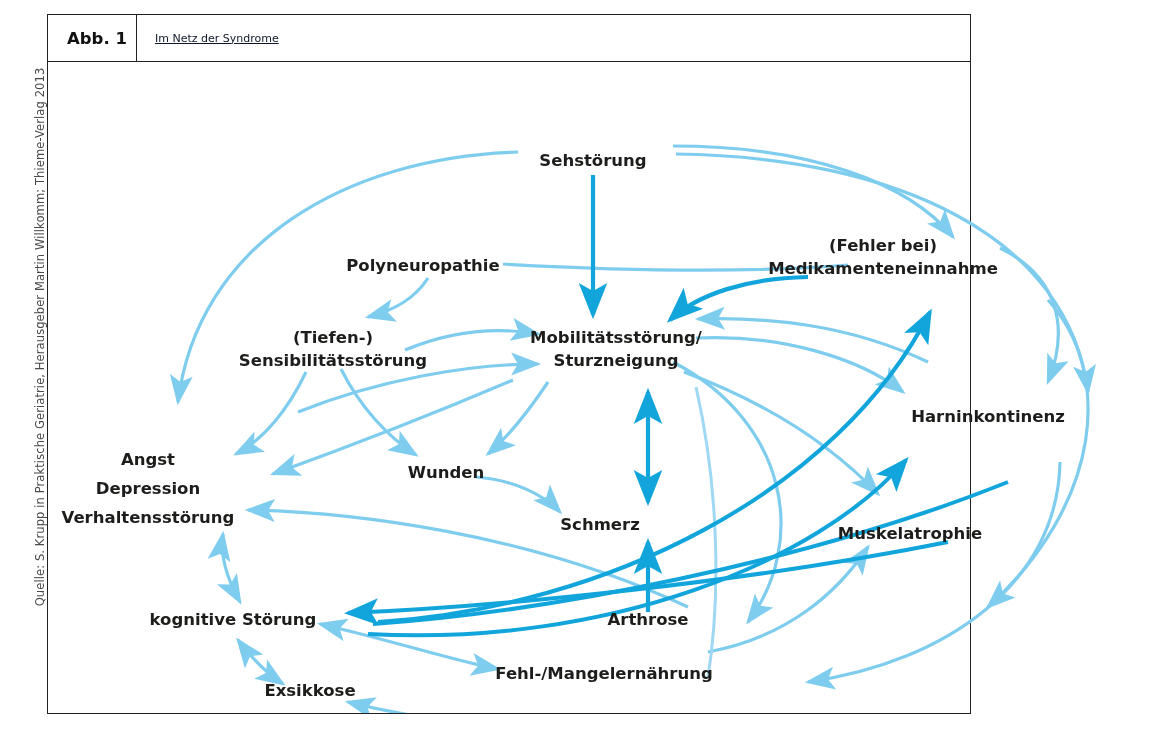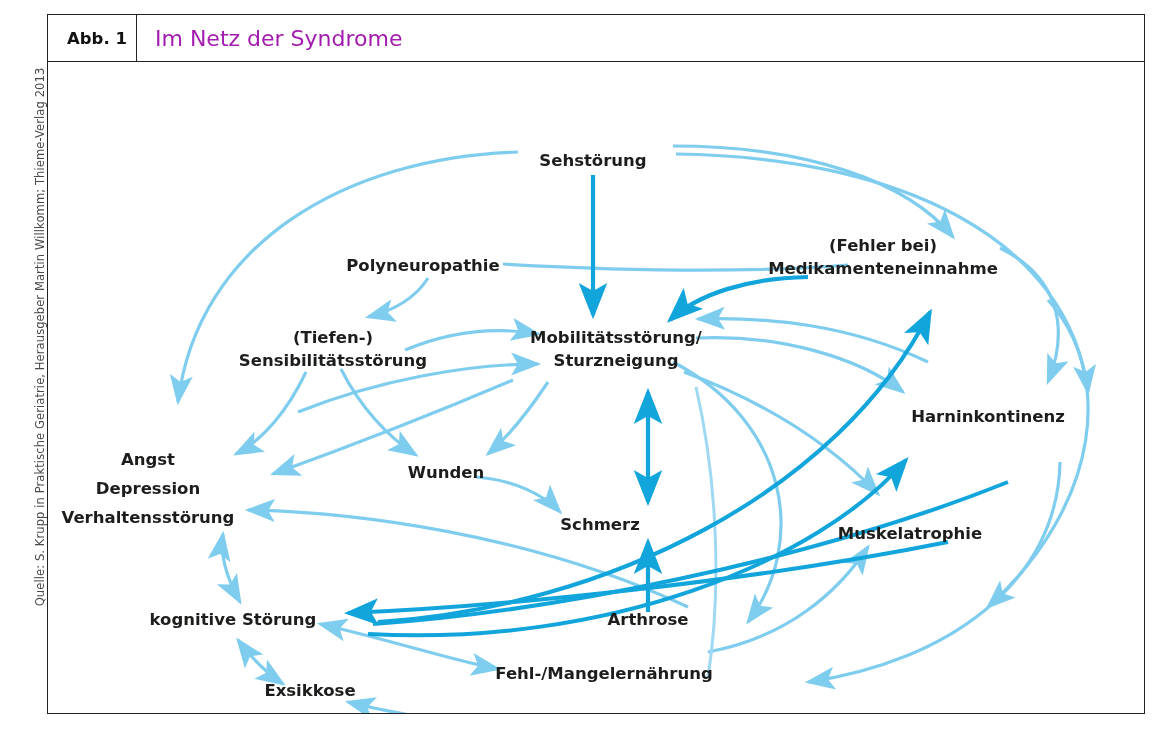"Abb. 1" #figure-box { width: 1098px -> 924px }
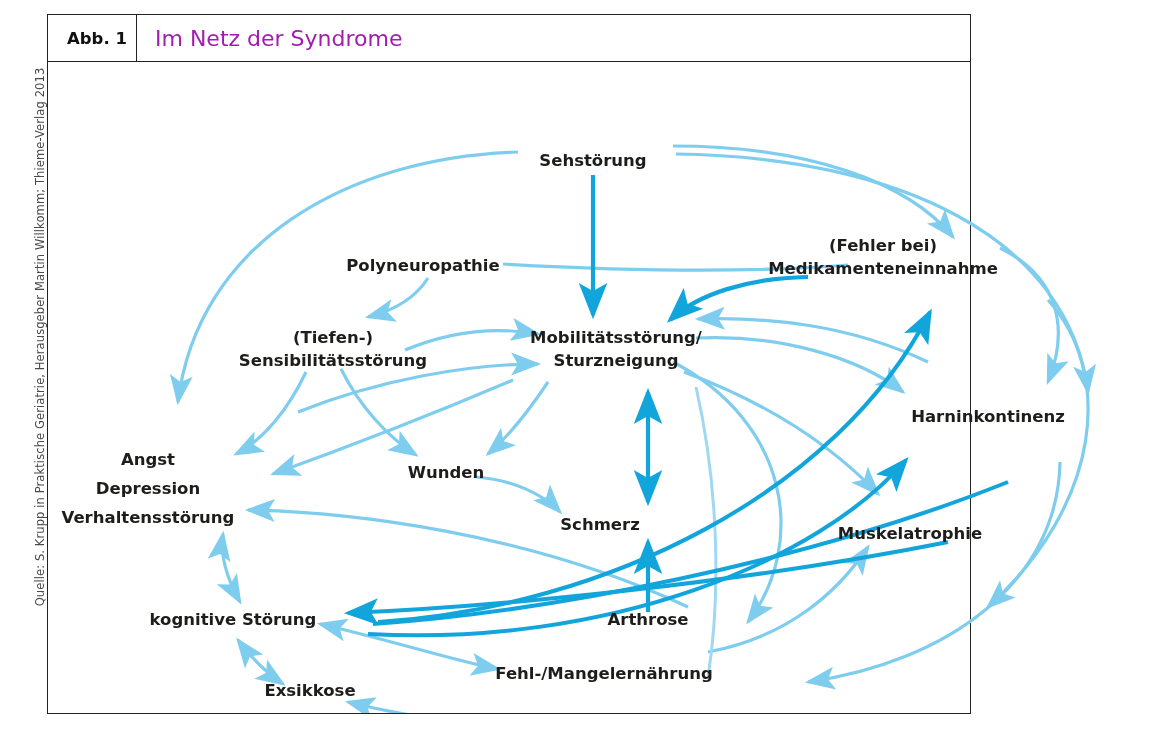"Im Netz der Syndrome" #fig-title { color: #a21caf -> #0f172a; font-size: 22px -> 11px; text-decoration: none -> underline }
